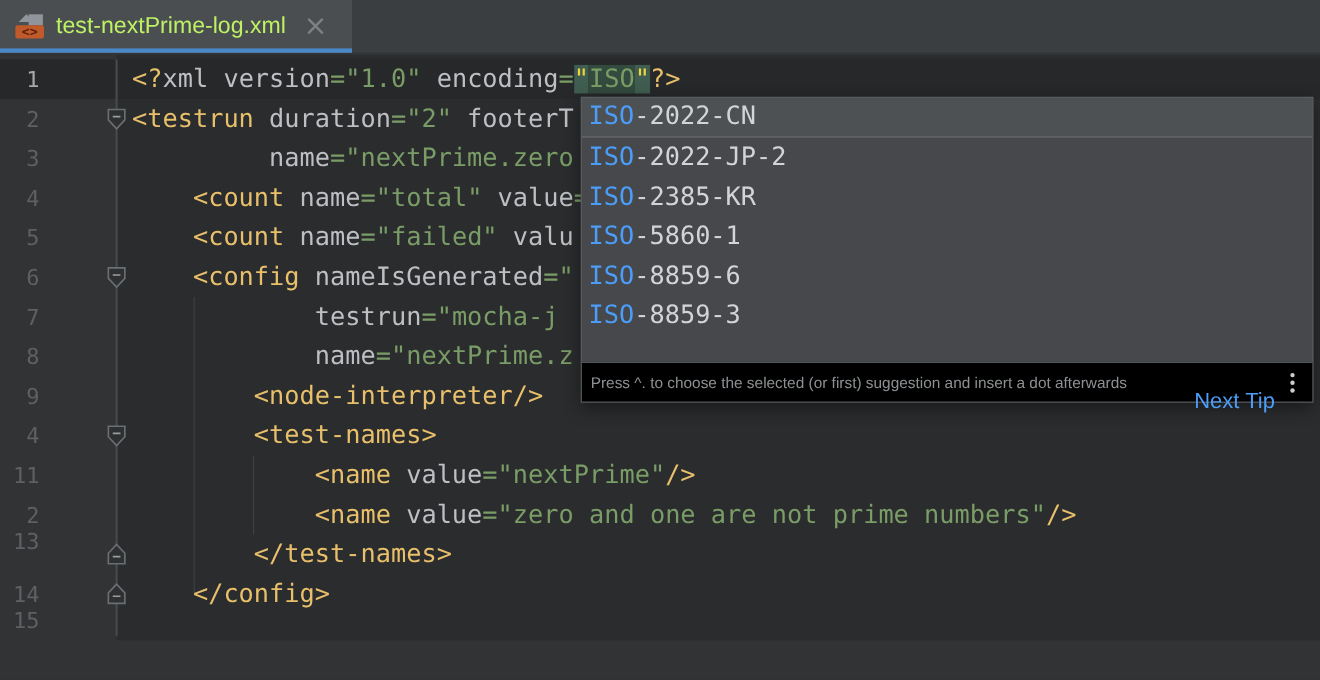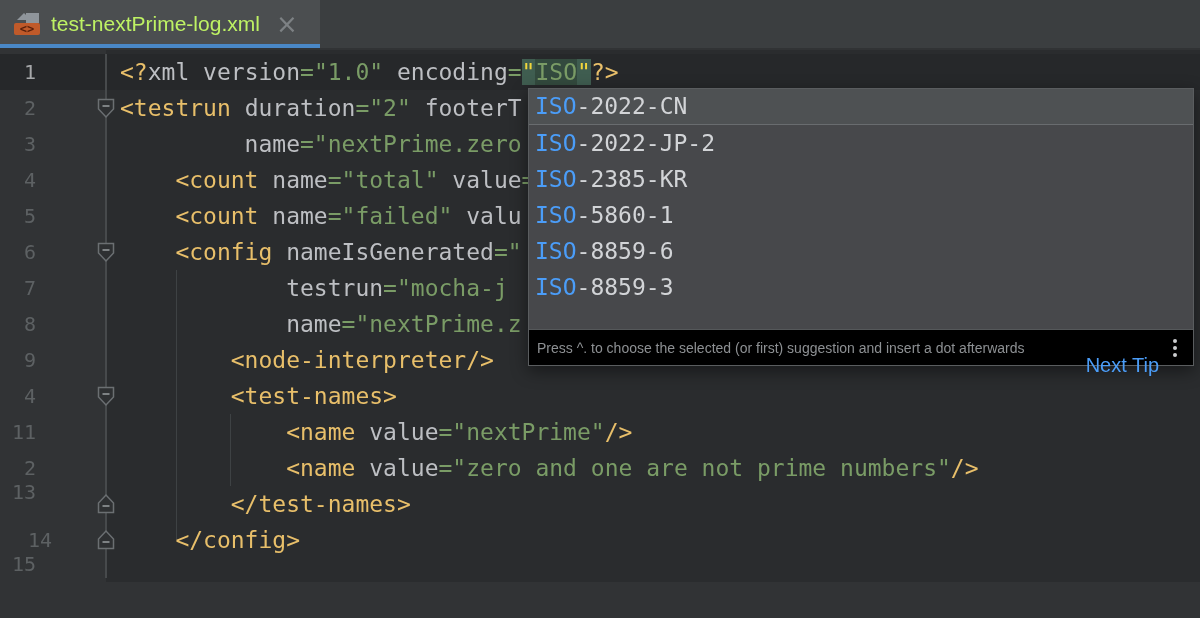"14" div.lnum { padding-left: 16px -> none }
